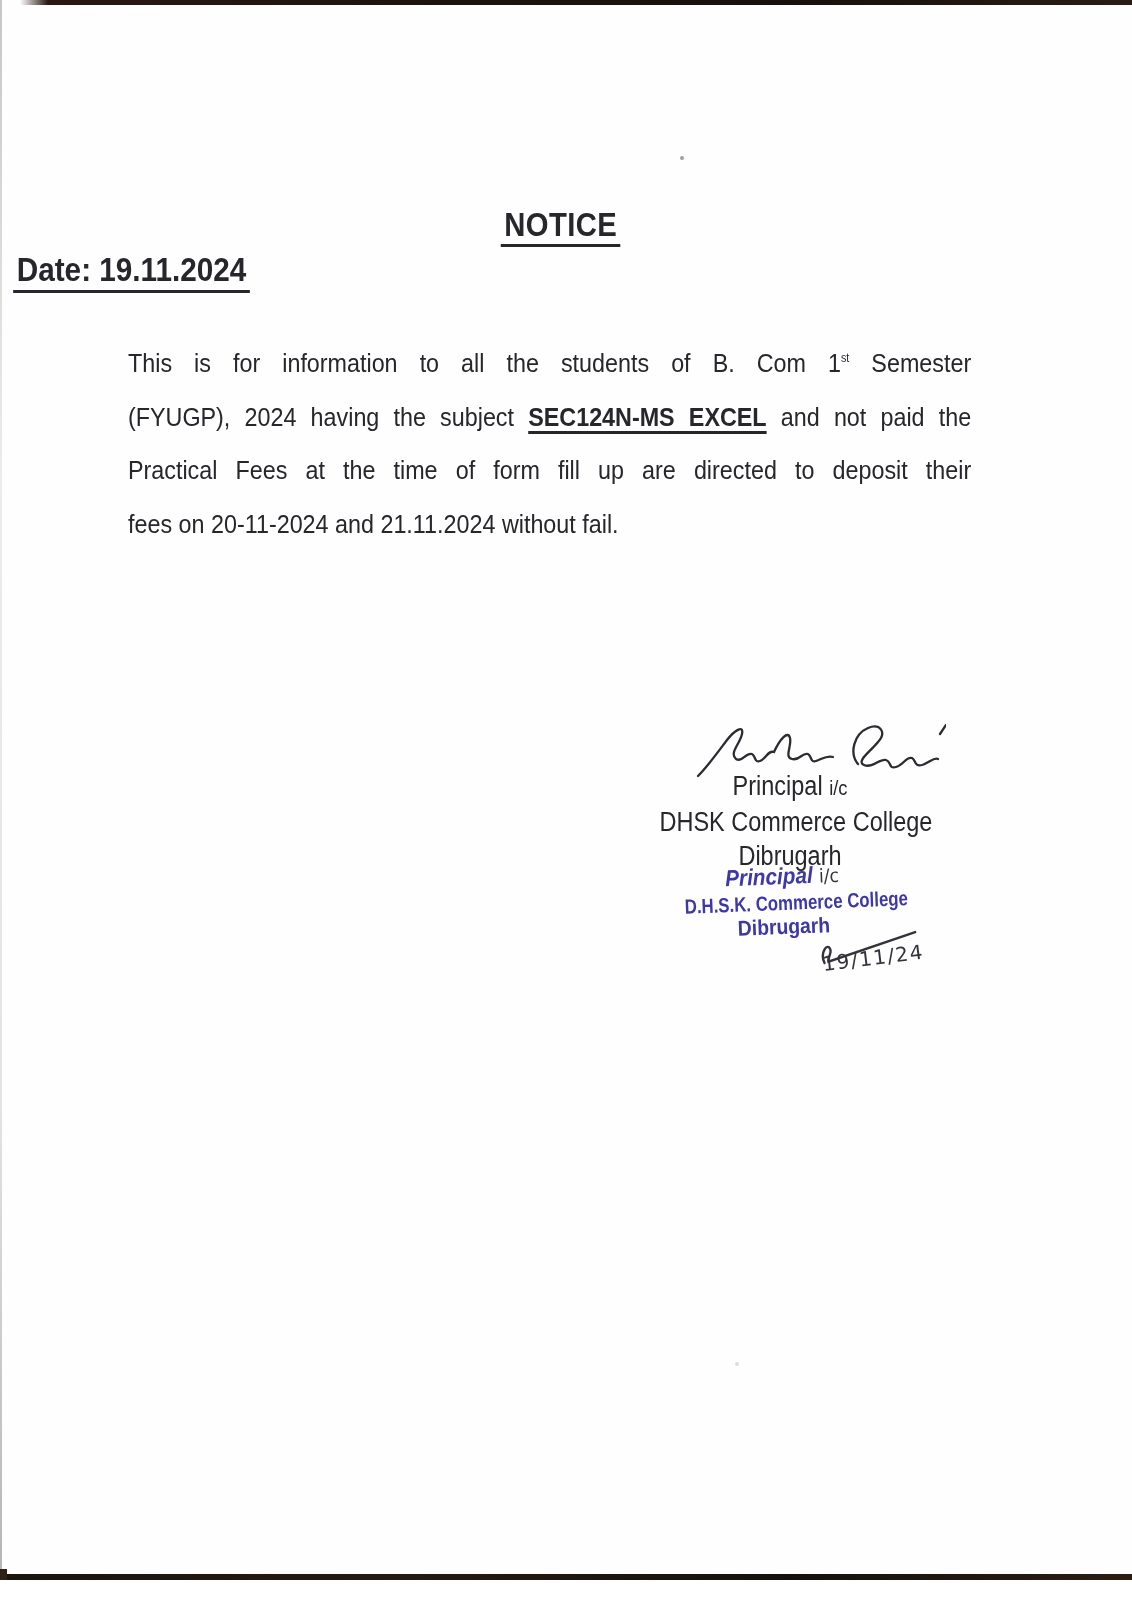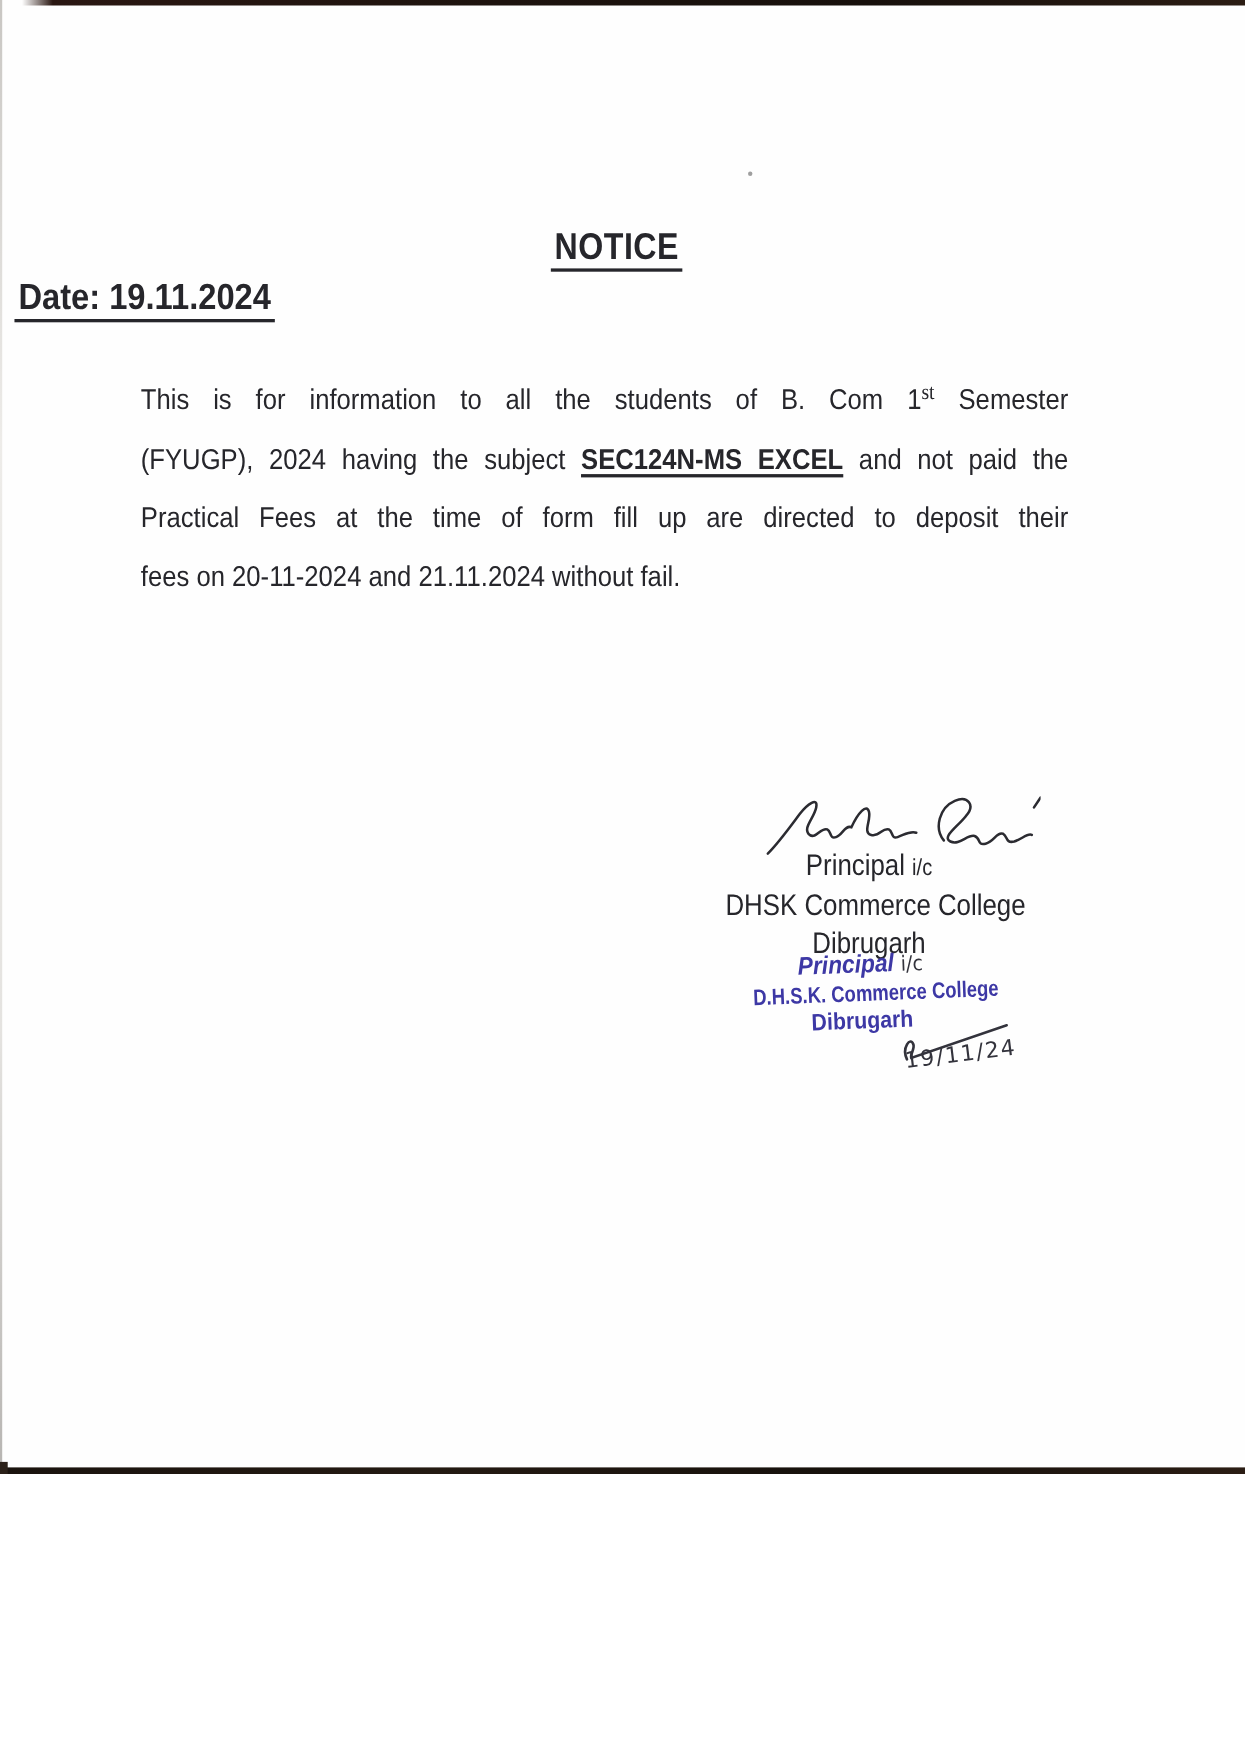"NOTICE" .page { height: 1340px -> 1580px }
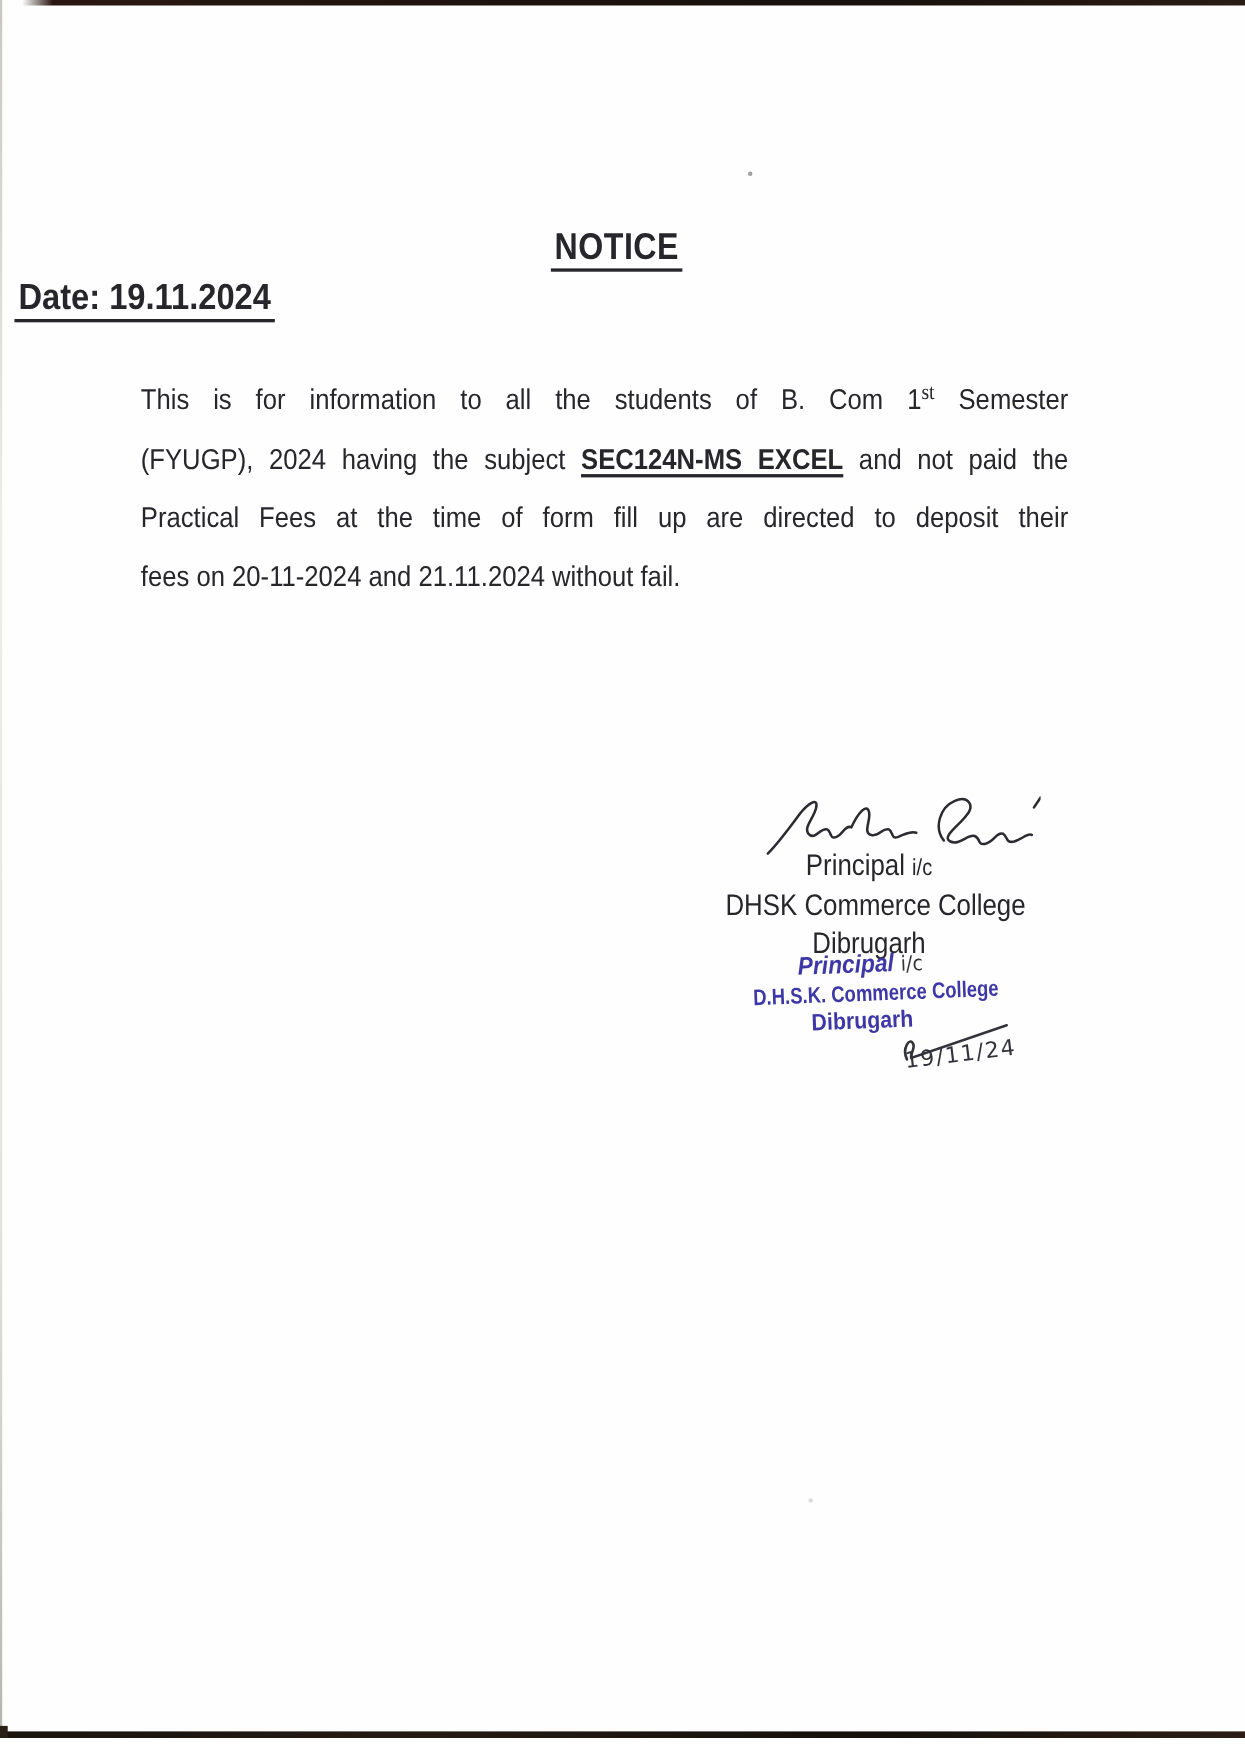"st" .sup { font-family: Liberation Serif, serif -> none; font-size: 20px -> 12px }
